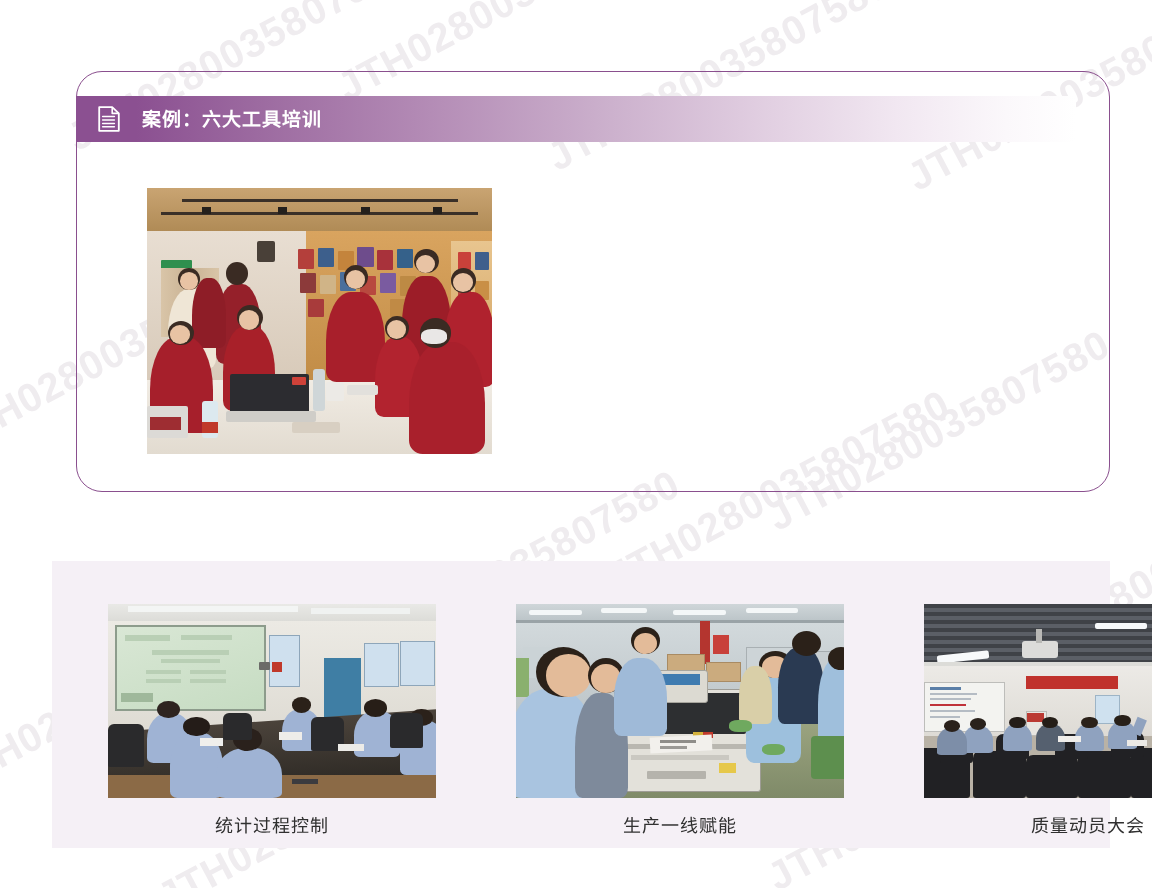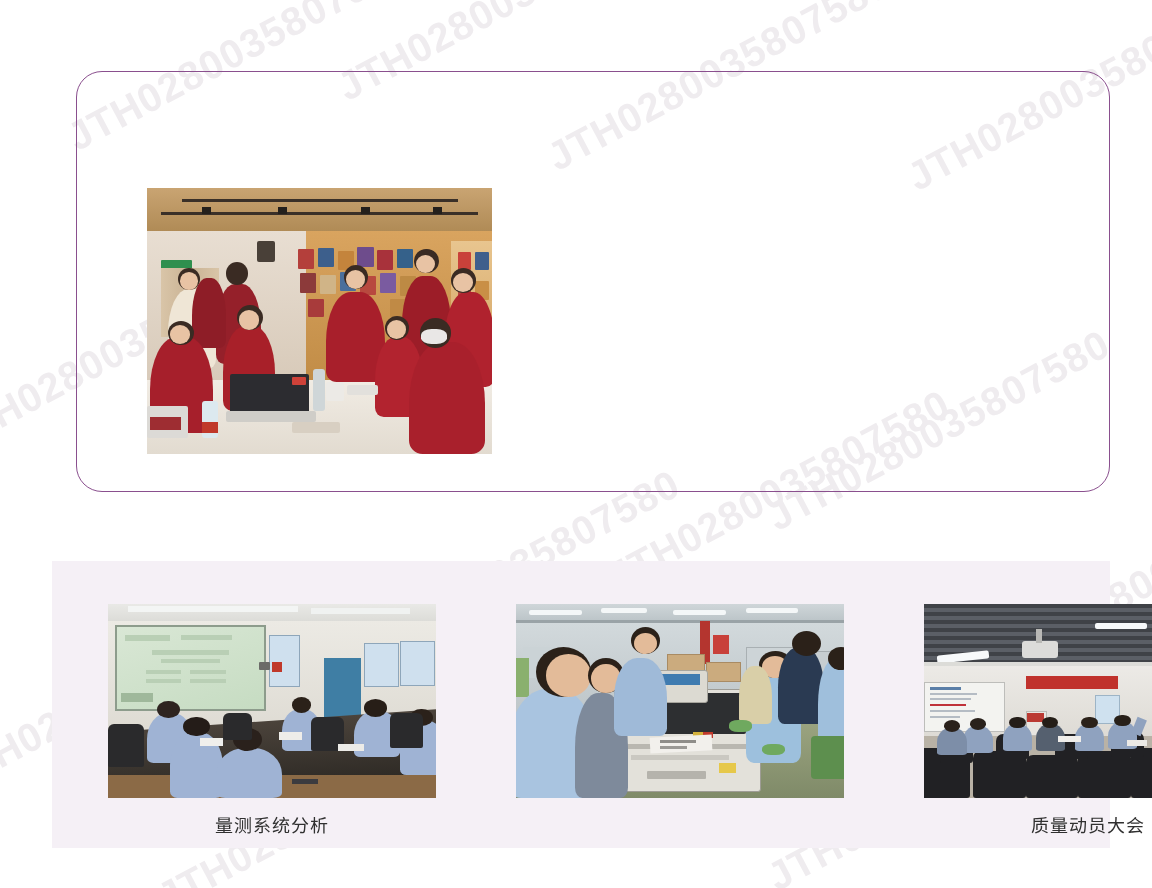"案例：六大工具培训" header { html: none -> <header> <svg> <path></path> <path></path> <g> <line></line> <line></line> <line></line> <line></line> </g> </svg> <h1>案例：六大工具培训</h1> </header> }
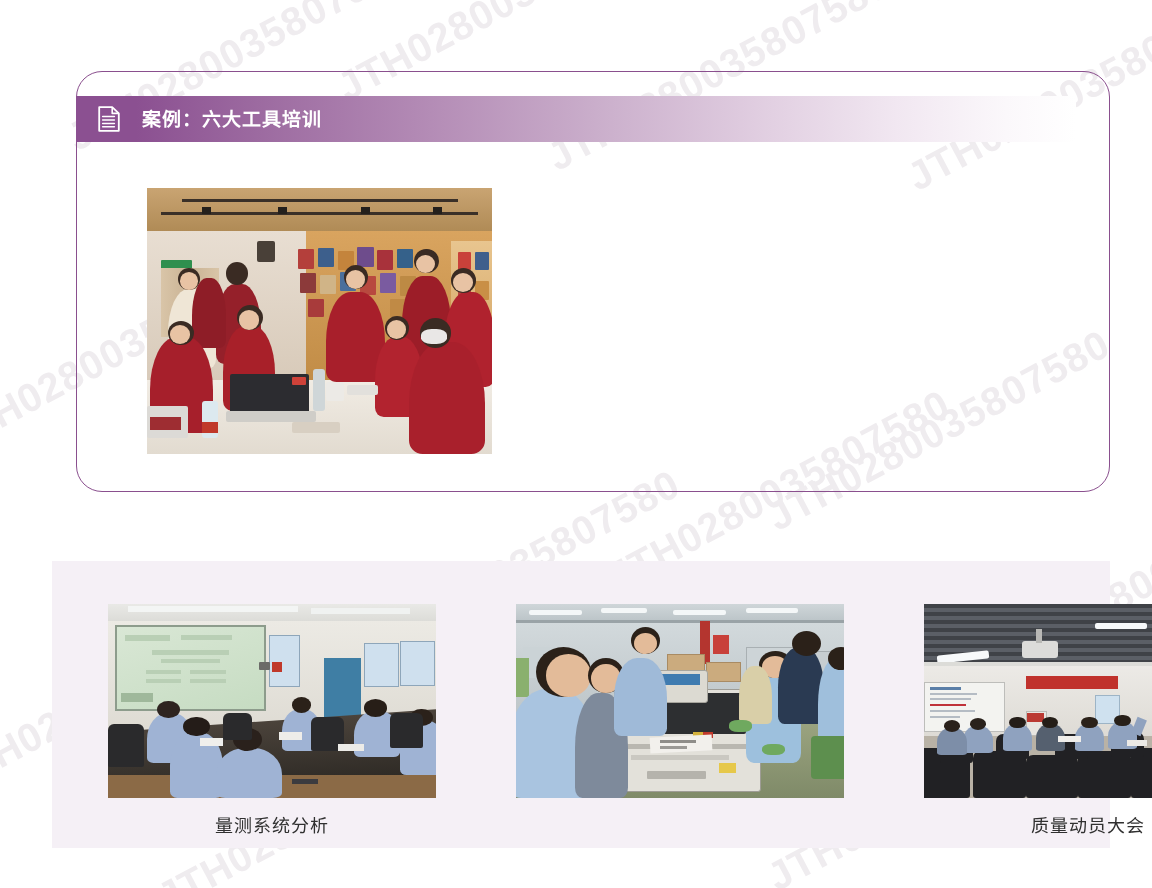"量测系统分析" figcaption.gallery-caption { text: 量测系统分析 -> 统计过程控制 }
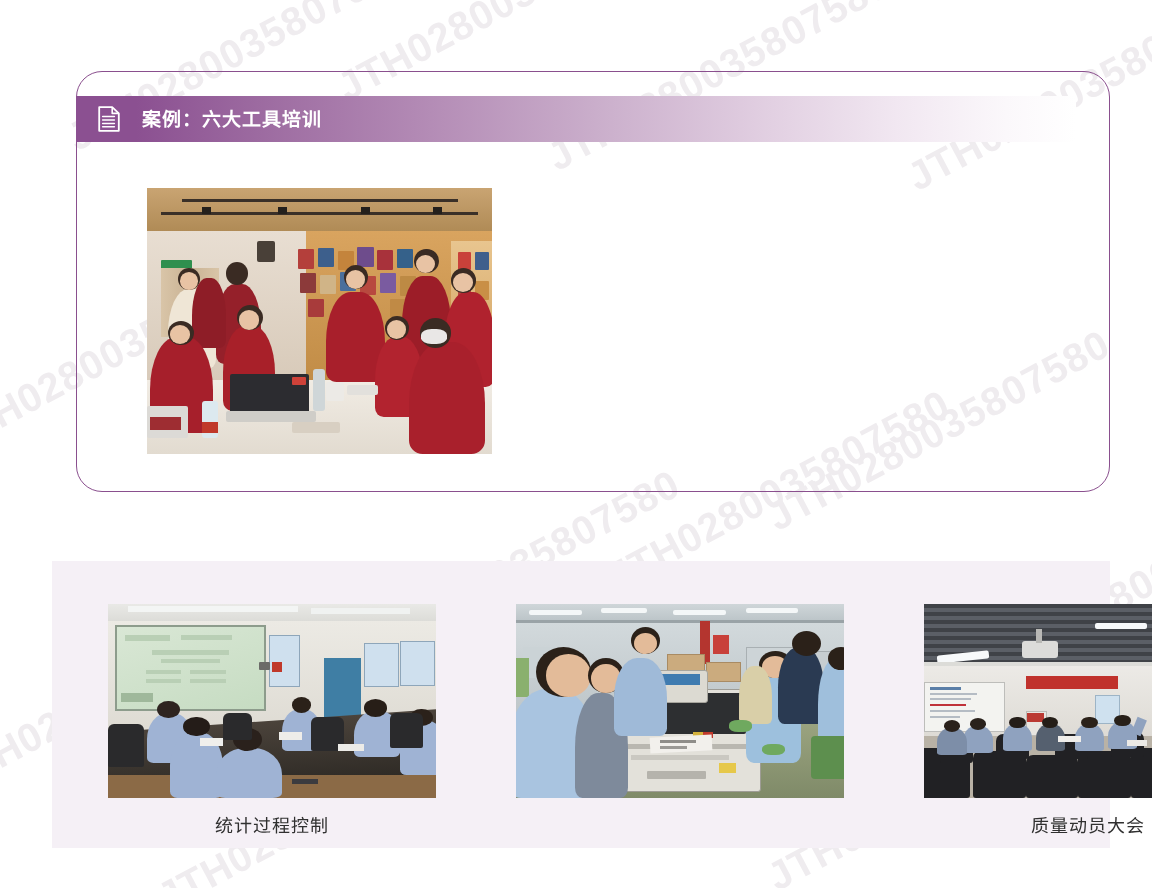"生产一线赋能" figcaption.gallery-caption { html: none -> <figcaption>生产一线赋能</figcaption> }
